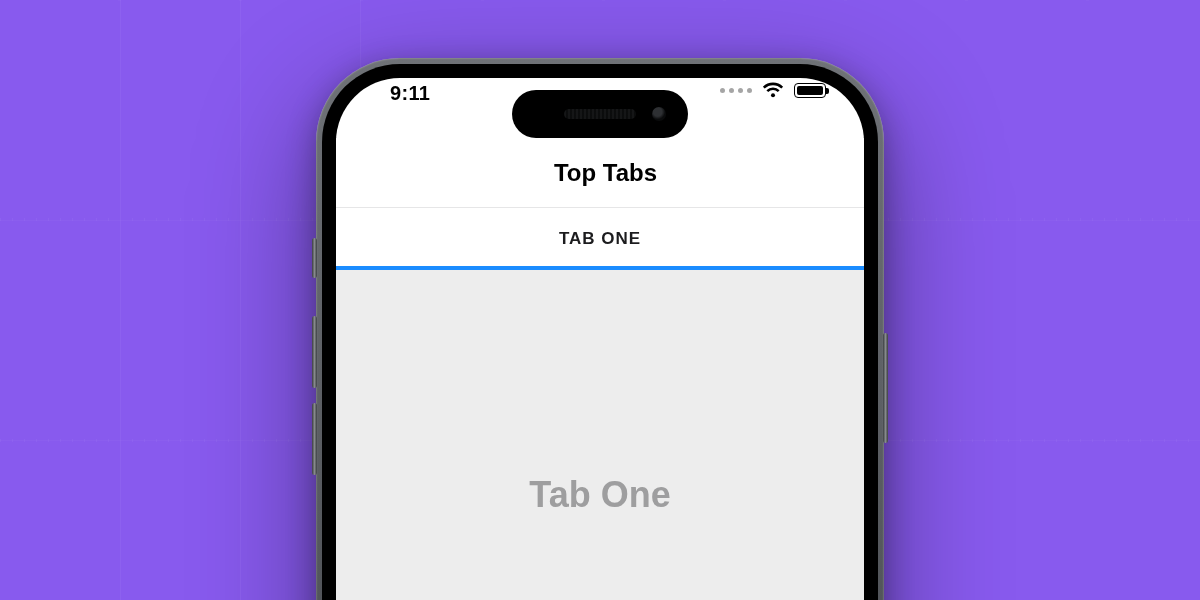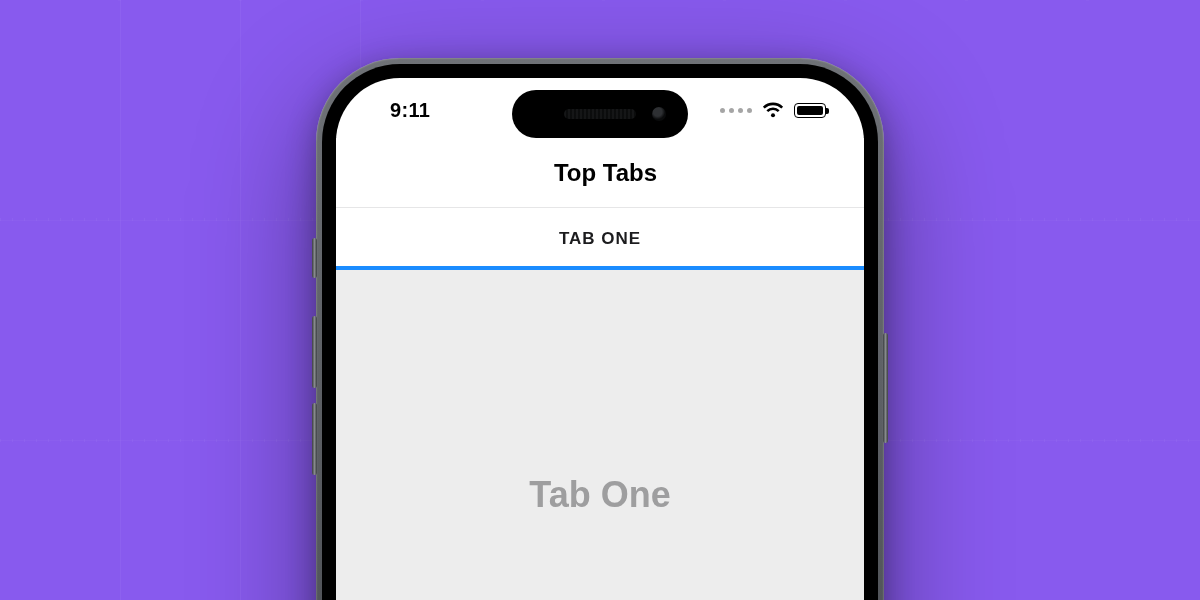"9:11" .statusbar { align-items: center -> flex-start }
